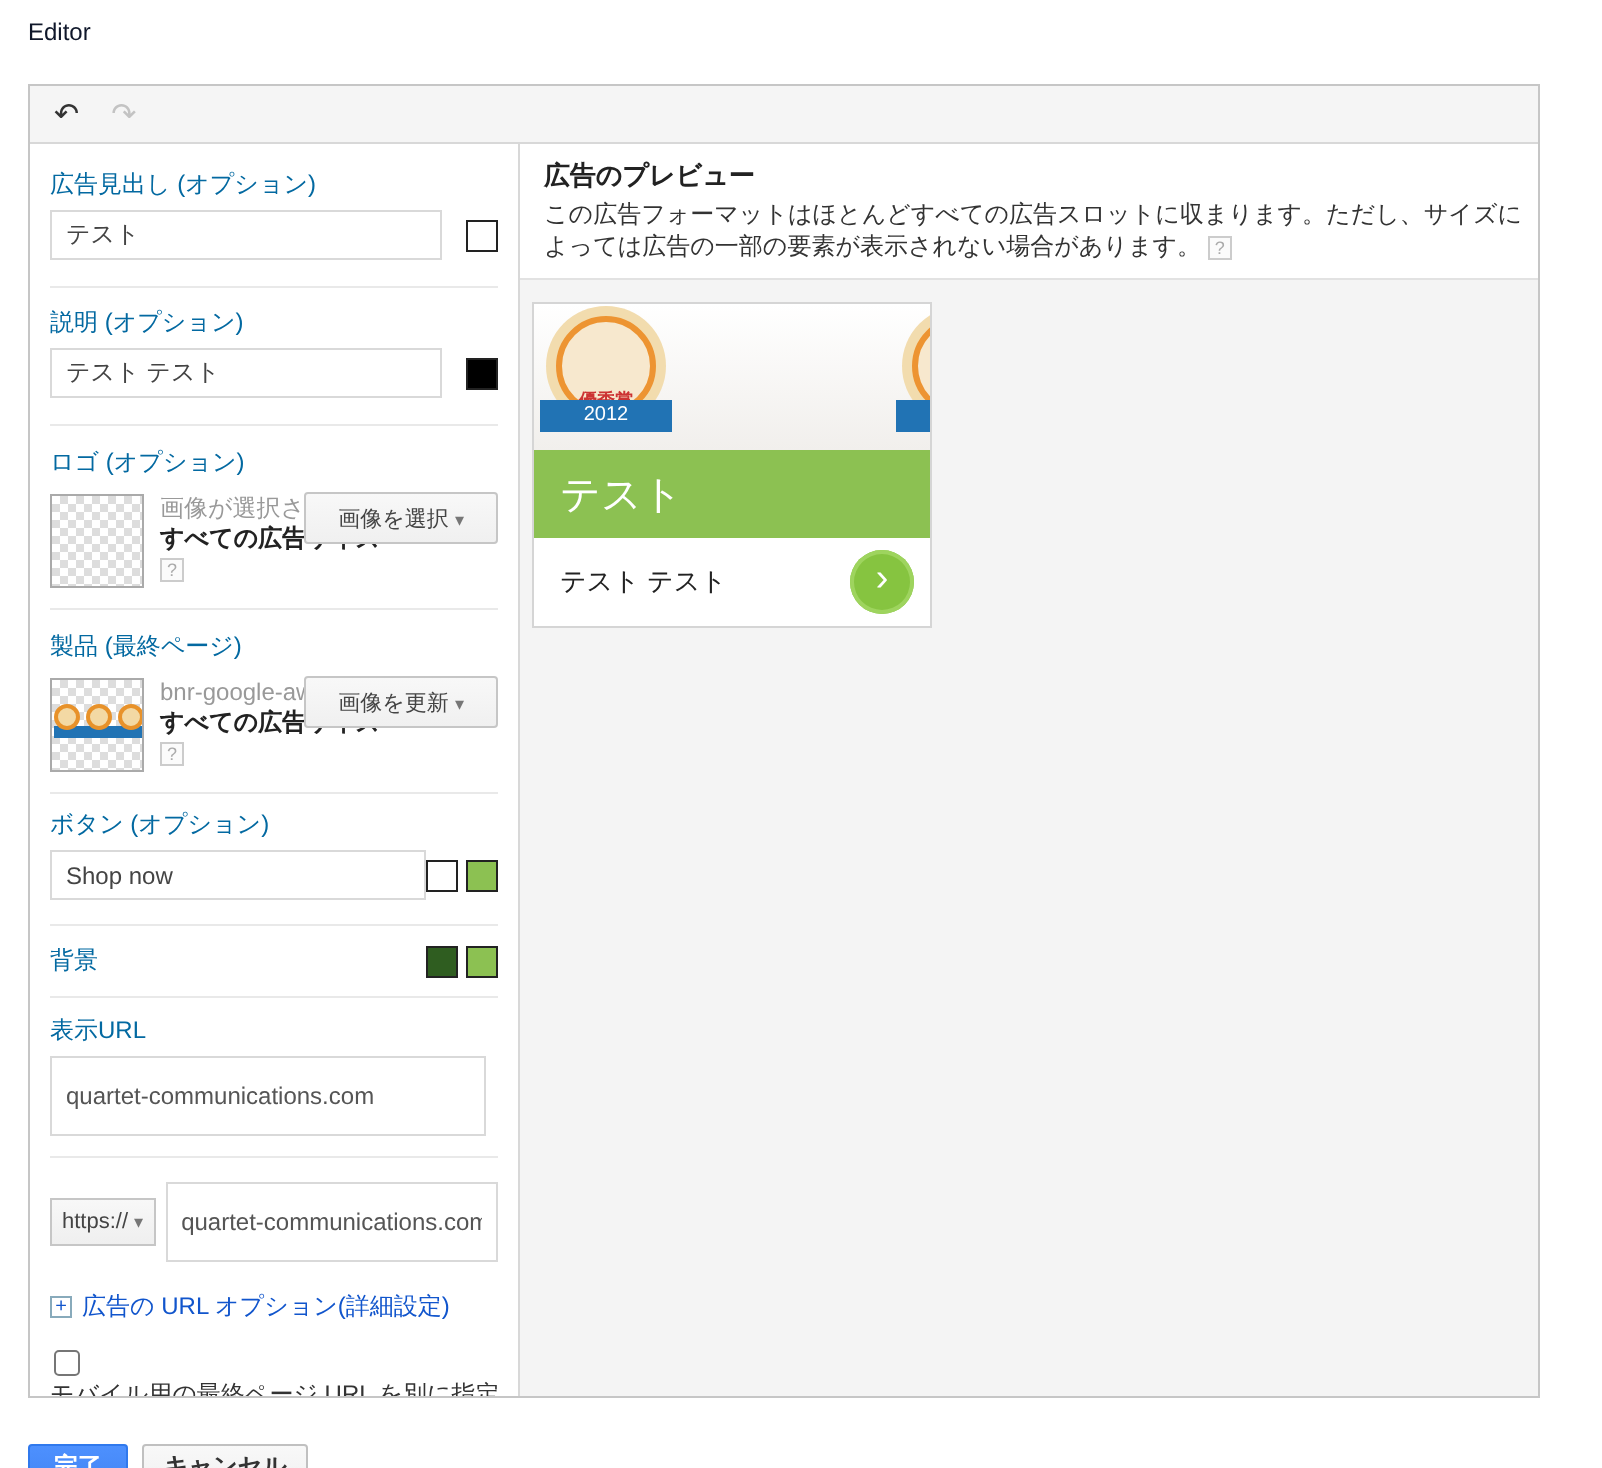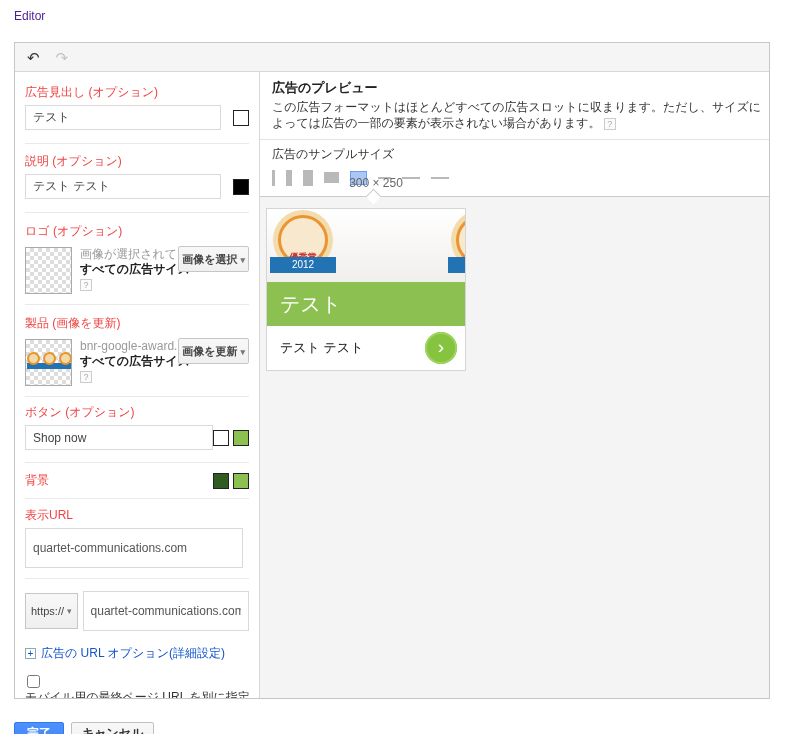"Editor" .editor-title { color: #4c1d95 -> #0f172a }
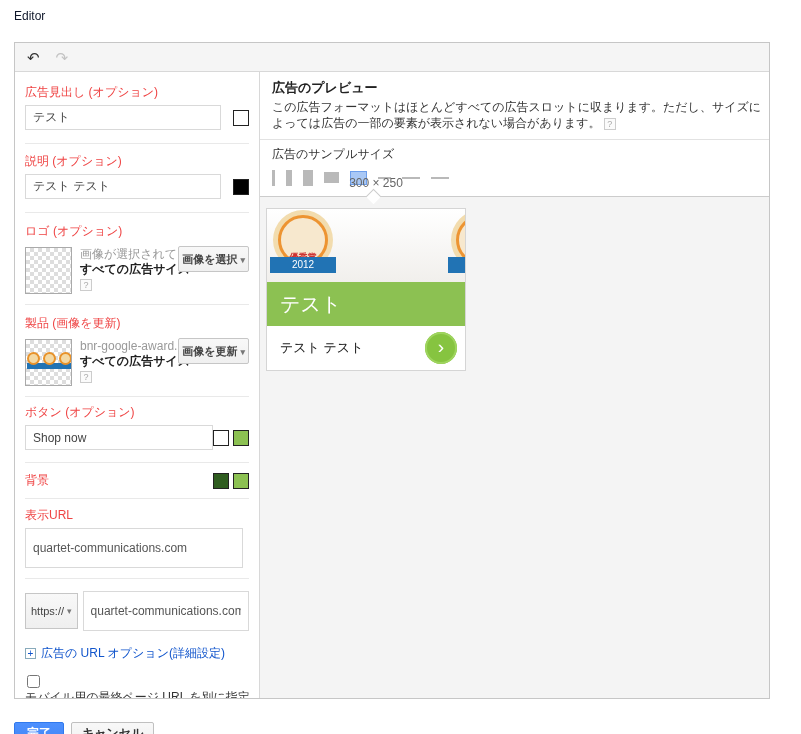"広告見出し (オプション)" .field-label { color: #ef4444 -> #0369a1 }
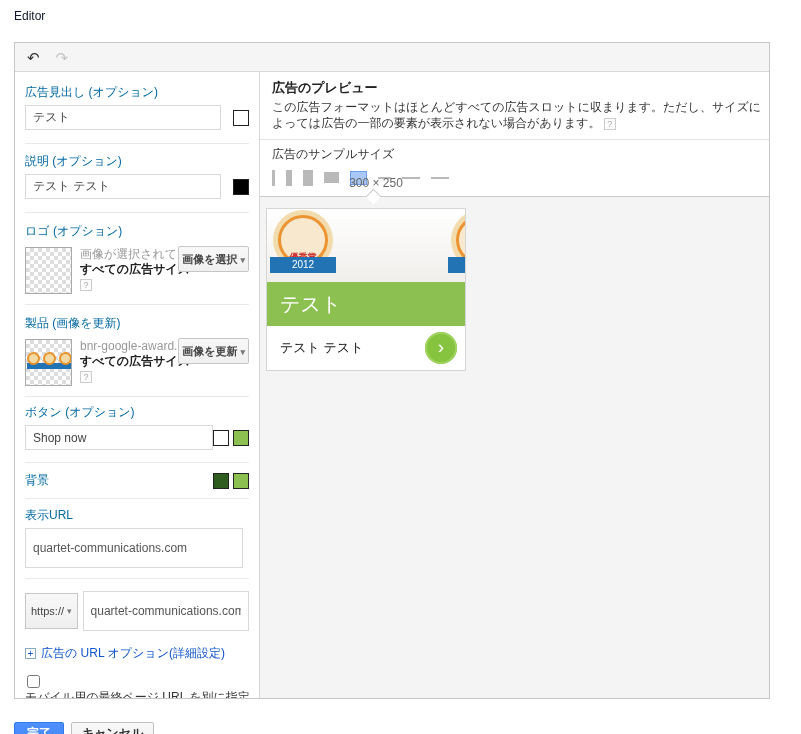"広告のサンプルサイズ" div.sample-sec { html: <div> <div>広告のサンプルサイズ</div> <div> <span></span> <span></span> <span></span> <span></span> <span></span> <span></span> <span></span> <span></span> </div> <div>300 × 250</div> <div></div> </div> -> none }
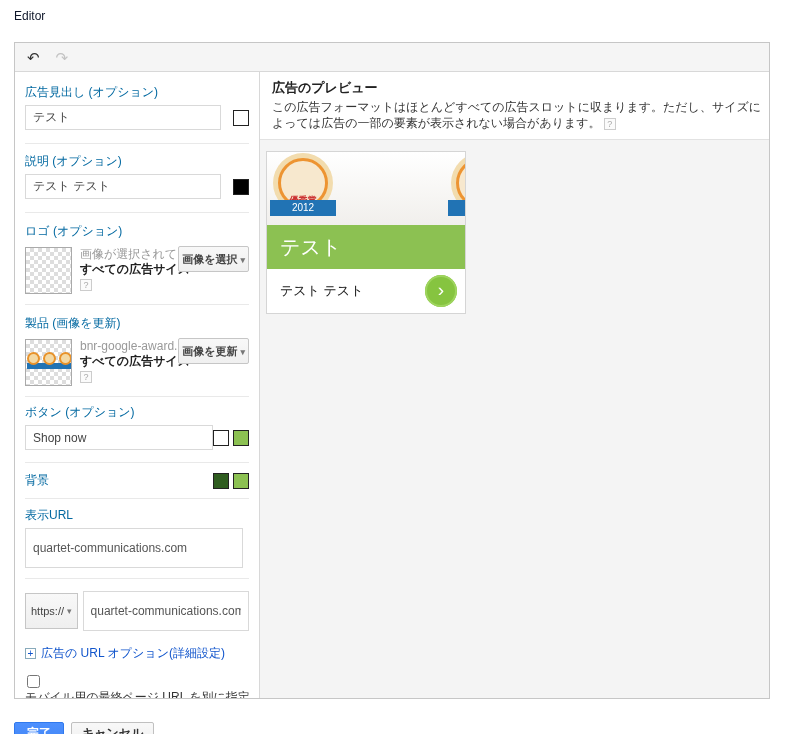"画像を選択 ▾" .img-btn { font-weight: bold -> normal; padding: 0 3px -> 0 16px }
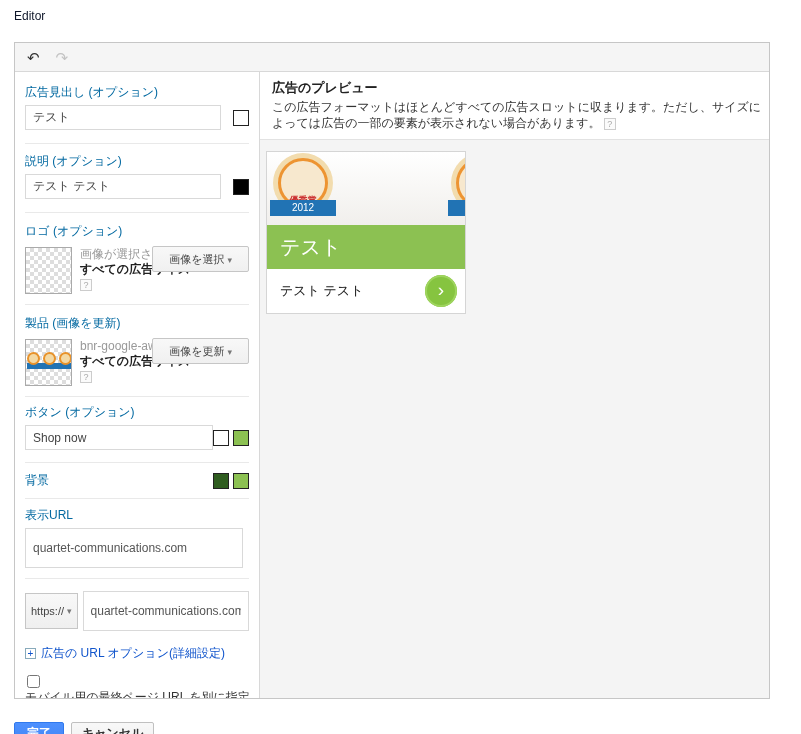"製品 (画像を更新)" div.field-label { text: 画像を更新 -> 最終ページ }
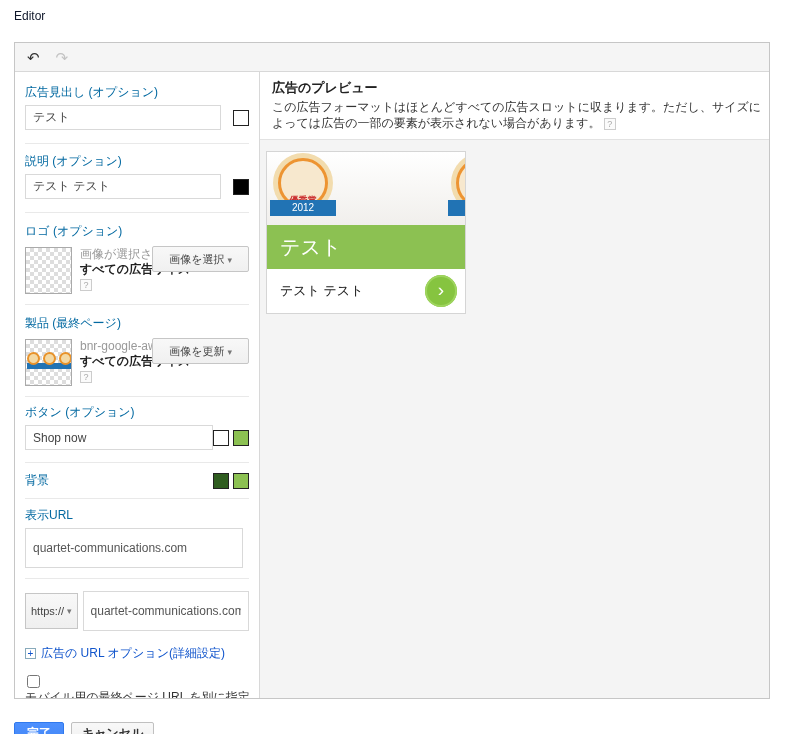"https://" .proto-select { height: 36px -> 24px }
